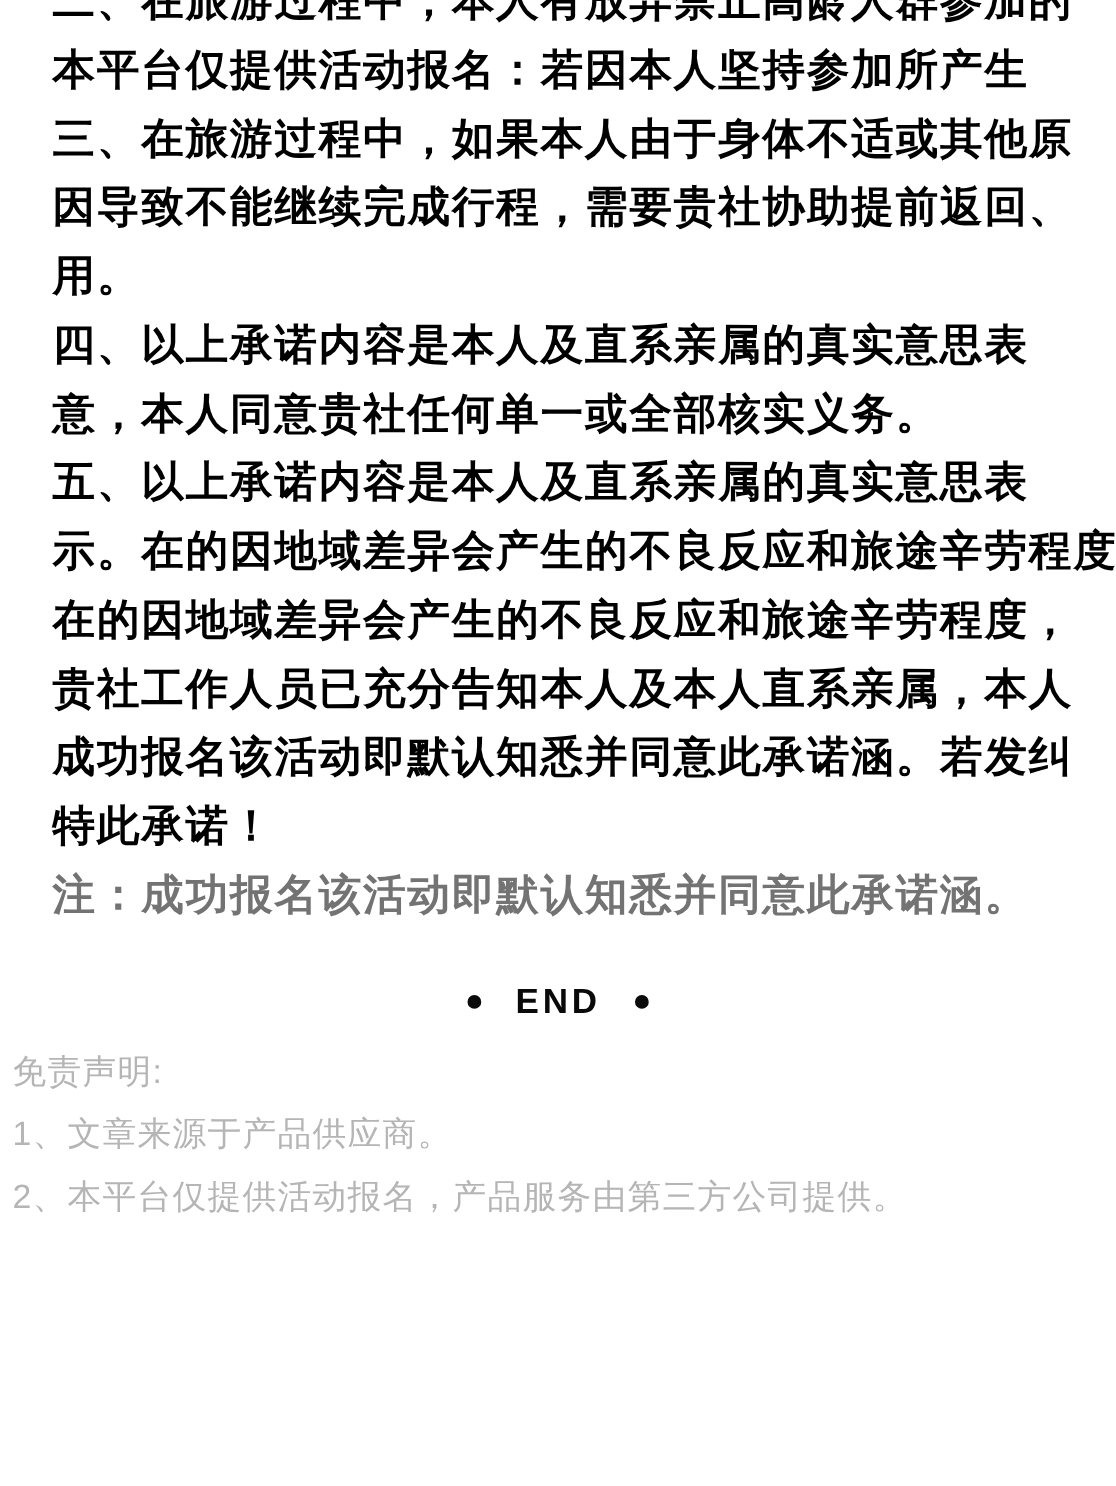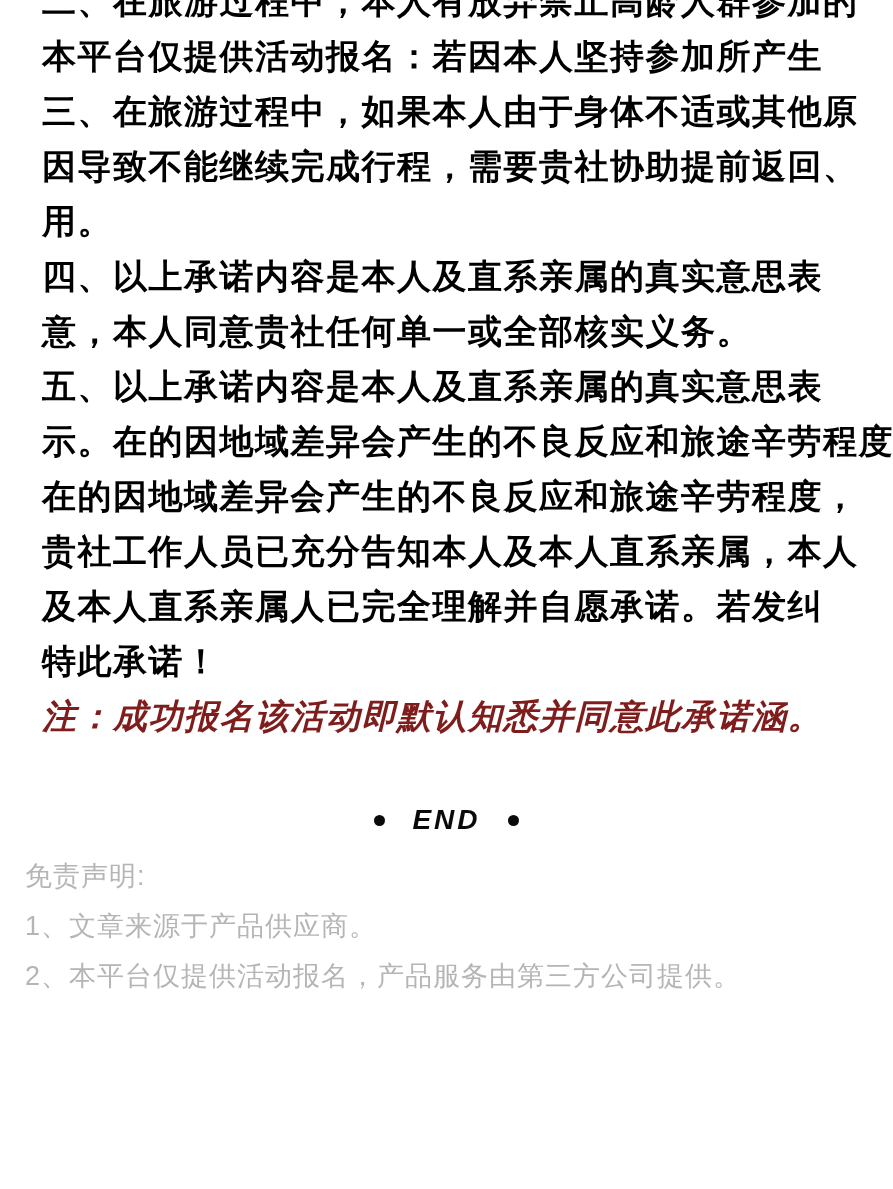"及本人直系亲属人已完全理解并自愿承诺。若发纠" div.line { text: 及本人直系亲属人已完全理解并自愿承诺 -> 成功报名该活动即默认知悉并同意此承诺涵 }
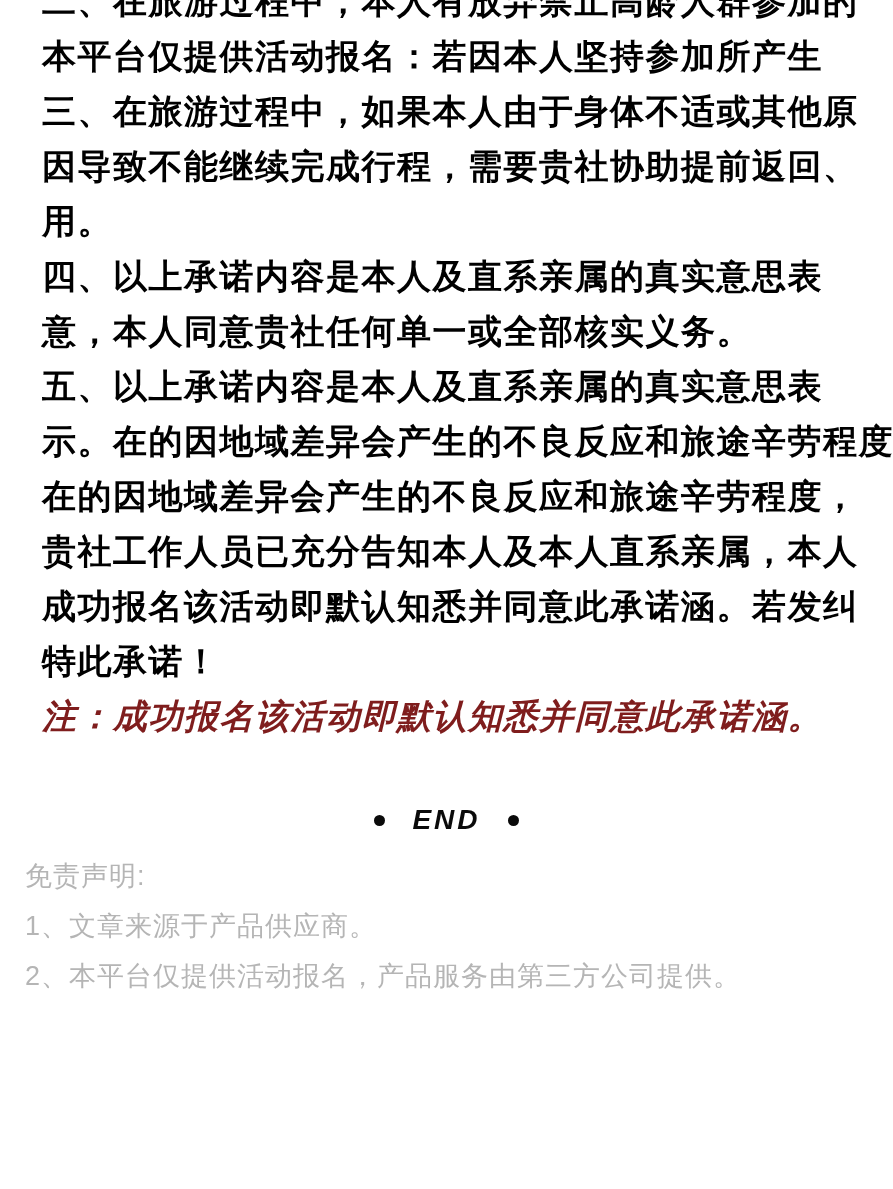"注：成功报名该活动即默认知悉并同意此承诺涵。" .line.note { color: #7f1d1d -> #737373; font-style: italic -> none }
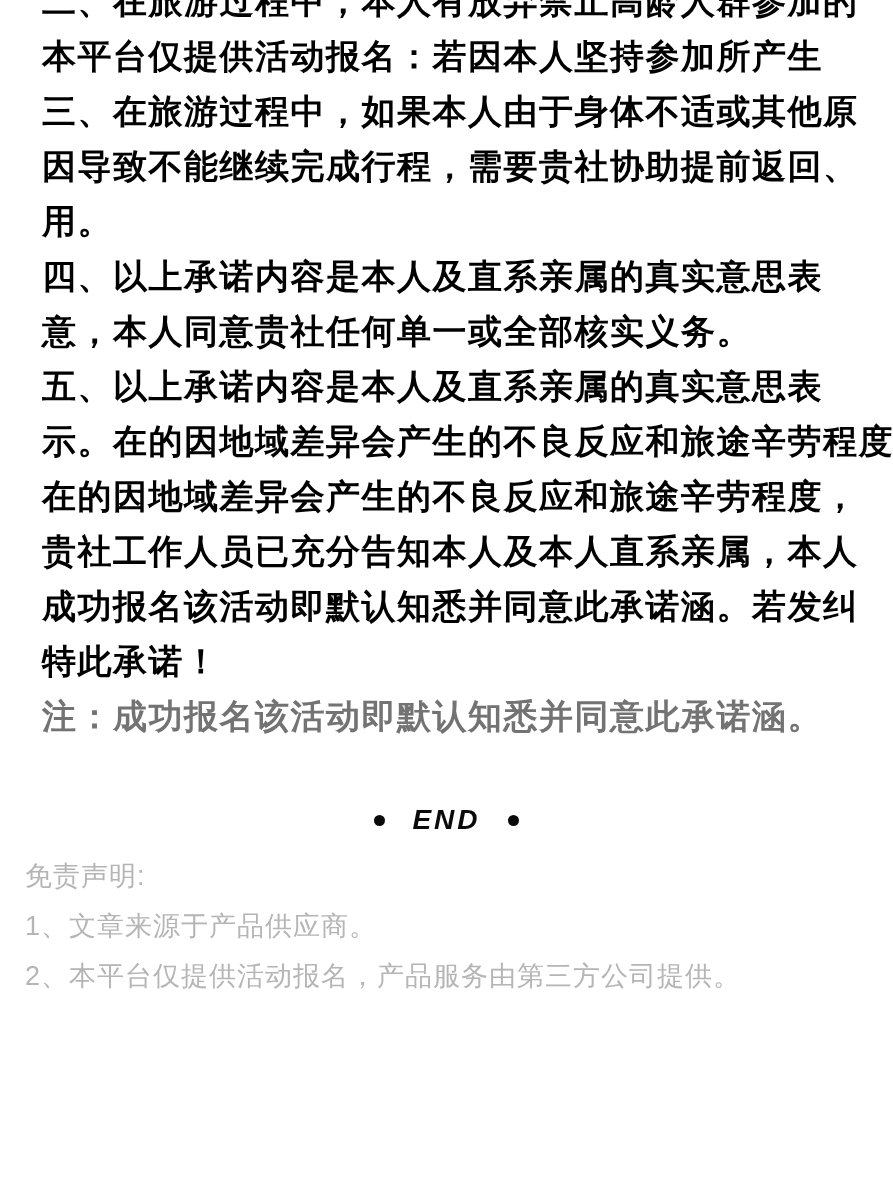"END" .end-row { font-style: italic -> none; margin-top: 55px -> 36px }
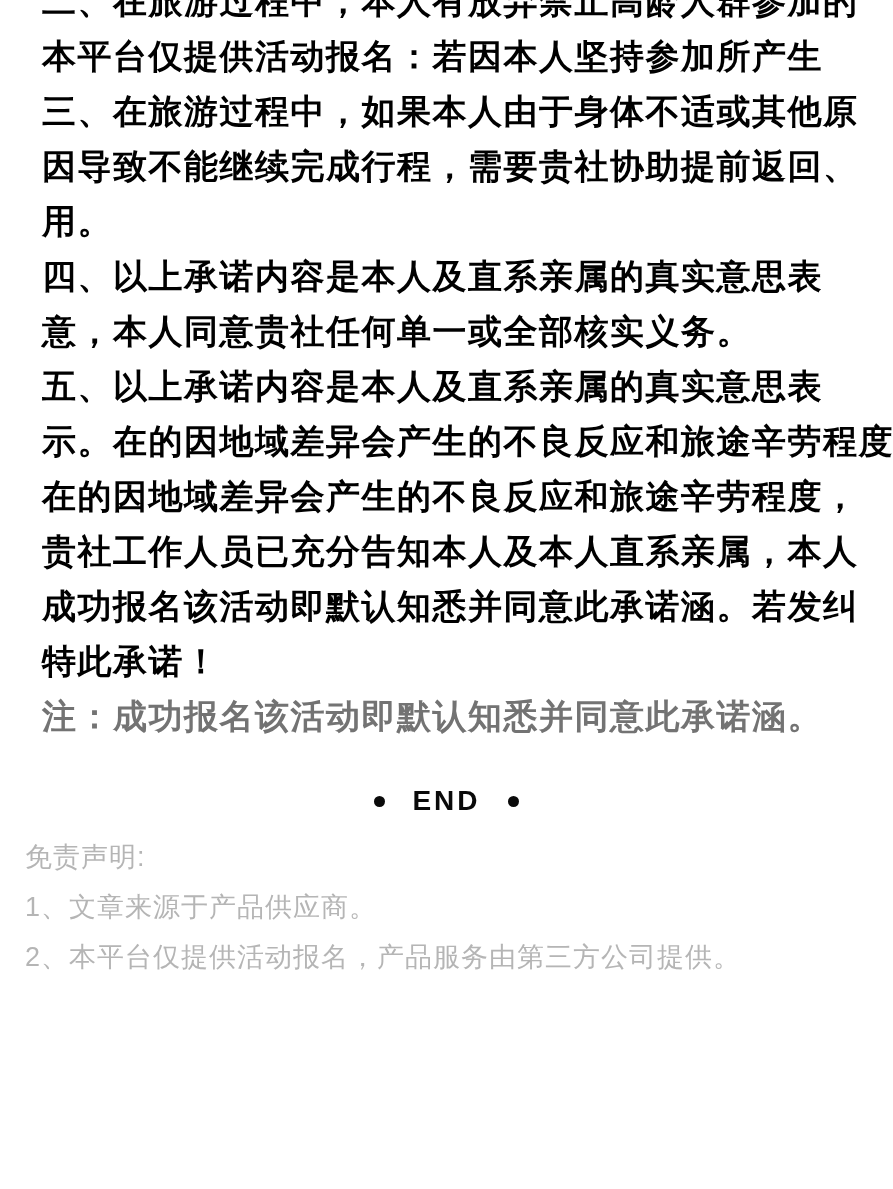"免责声明:" .disclaimer { padding-left: 25px -> 10px }
